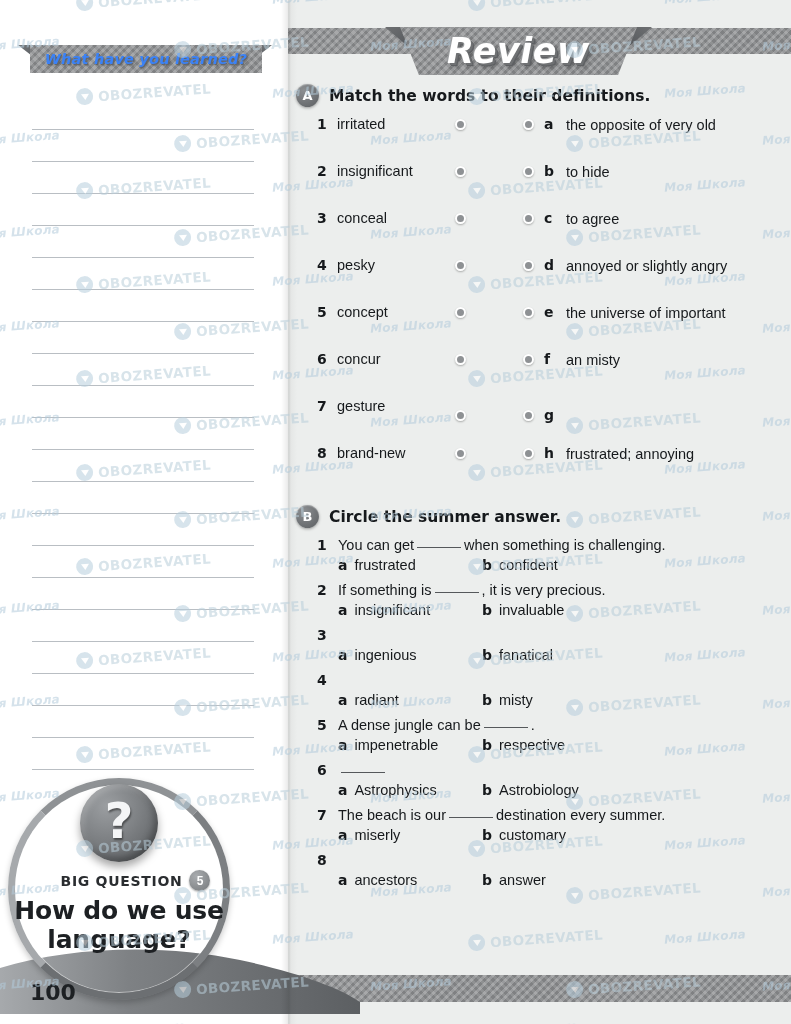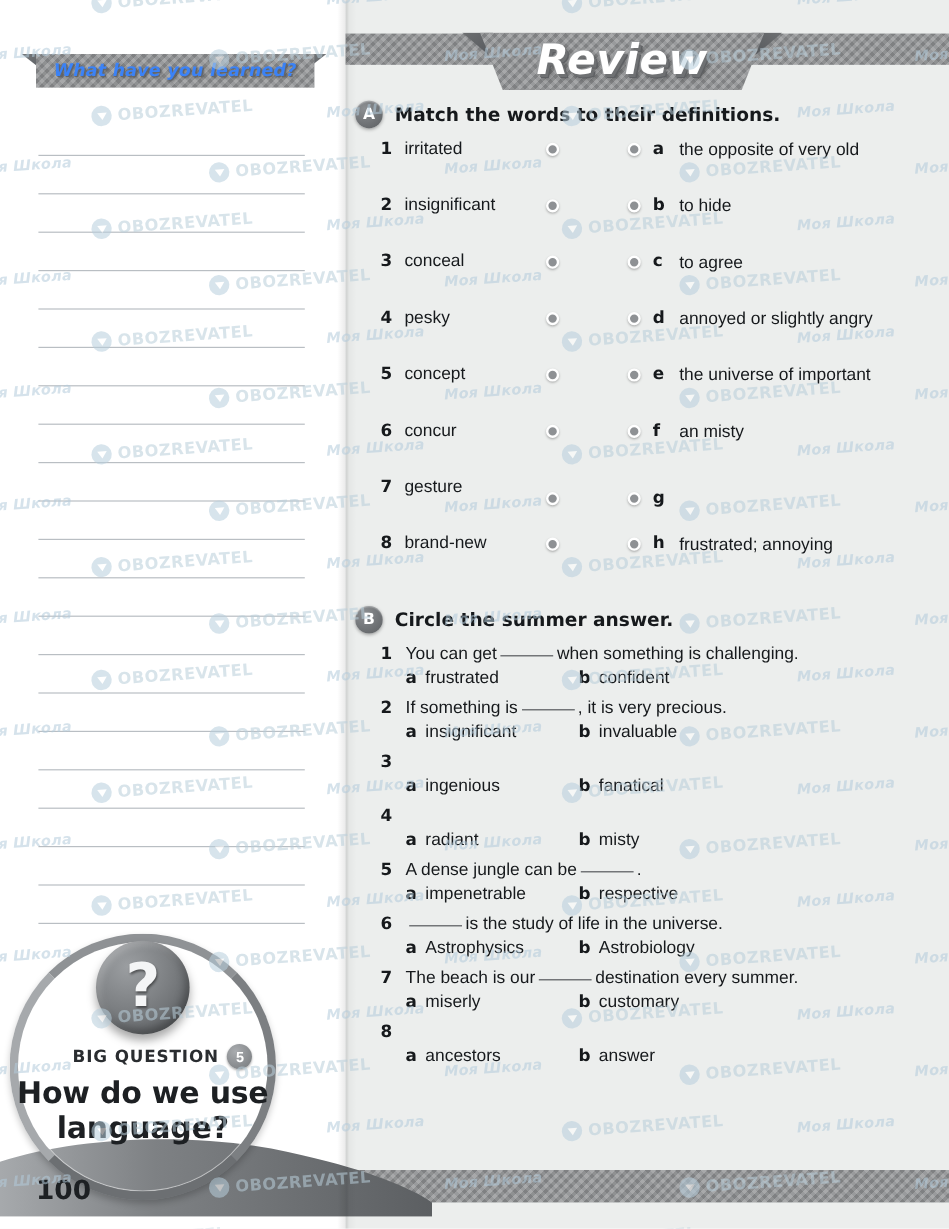"is the study of life" span { html: <span>is the study of life in the universe.</span> -> none }
